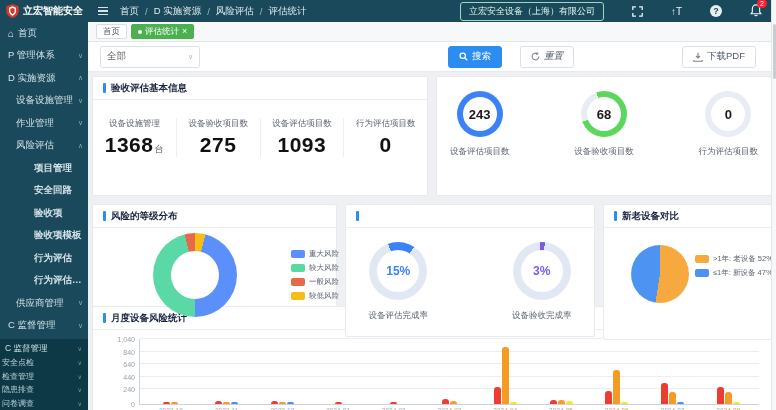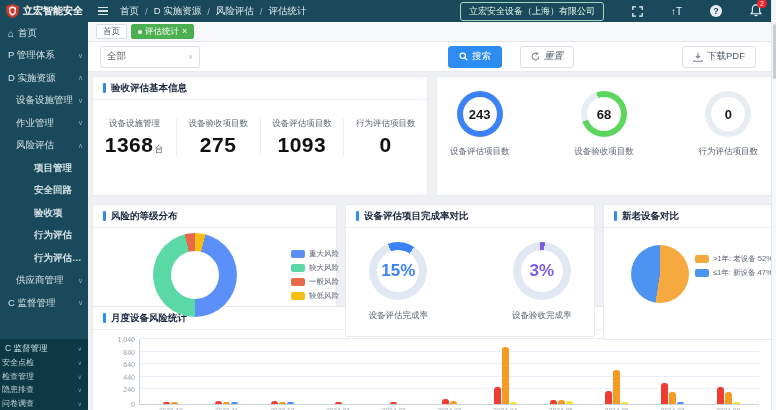"设备评估项目完成率对比" span { html: <span>设备评估项目完成率对比</span> -> none }
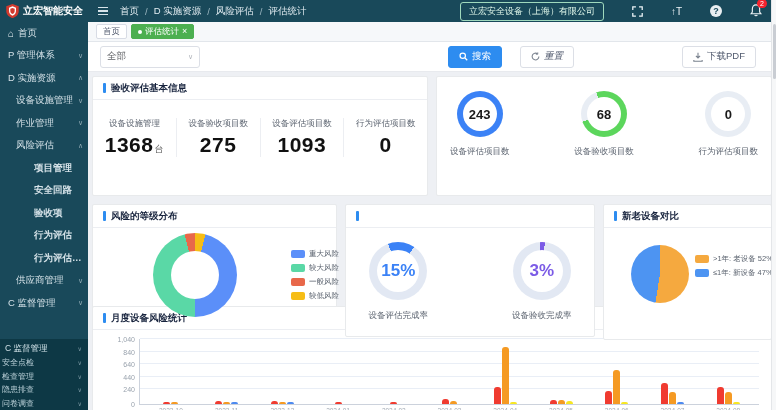"验收项模板" div.menu-item { html: none -> <div> <span>验收项模板</span> </div> }
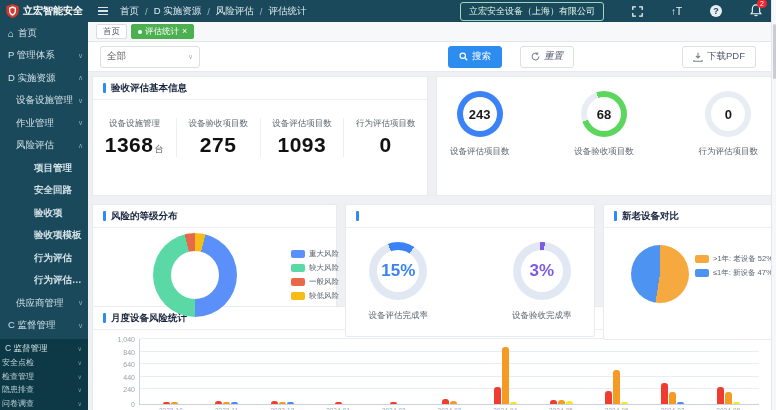"15%" .big .ring-num { font-size: 17px -> 12px }
